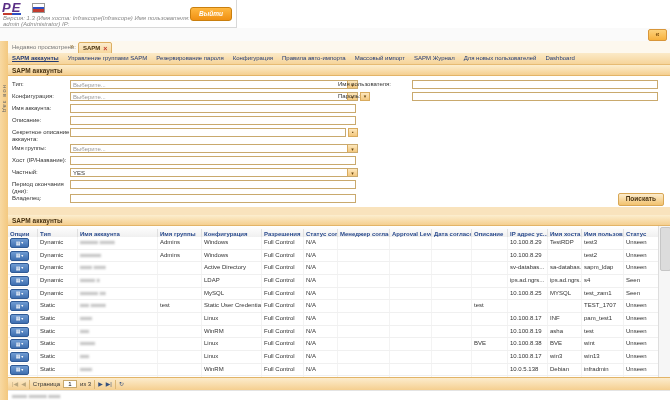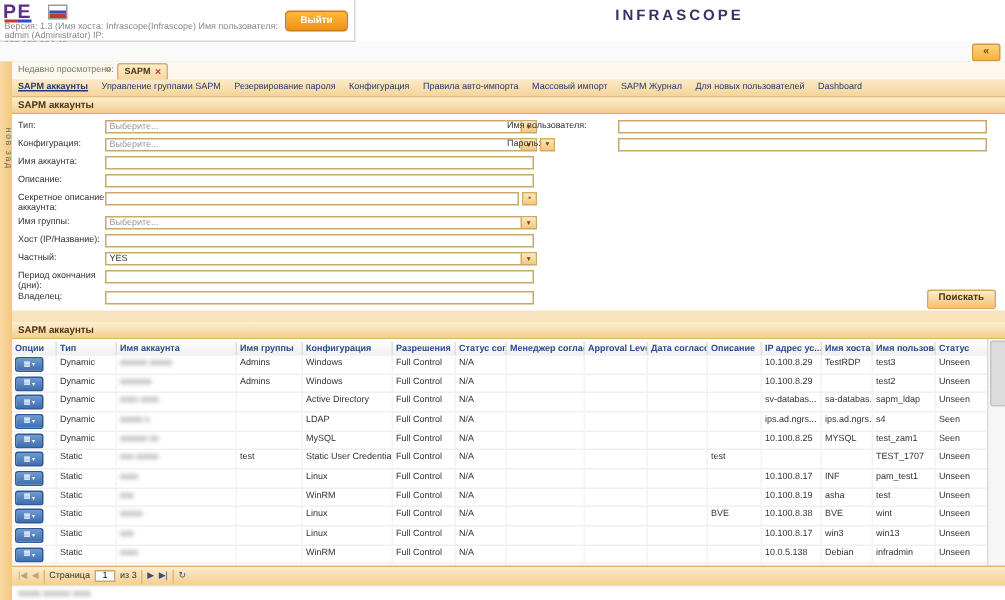"PE" .corp-box { font-style: none -> italic }
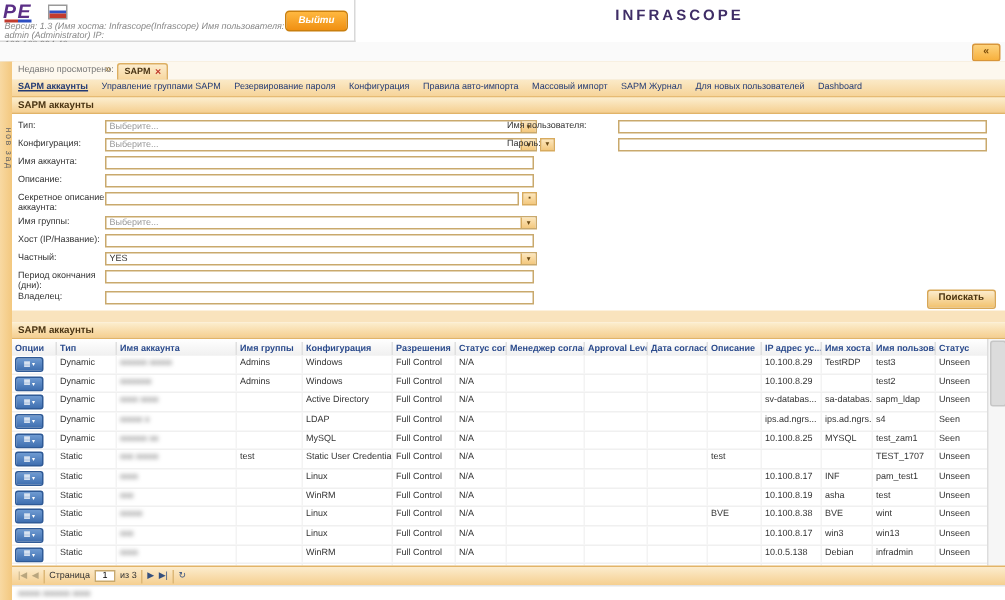"INFRASCOPE" div.app-title { html: <div>INFRASCOPE</div> -> none }
